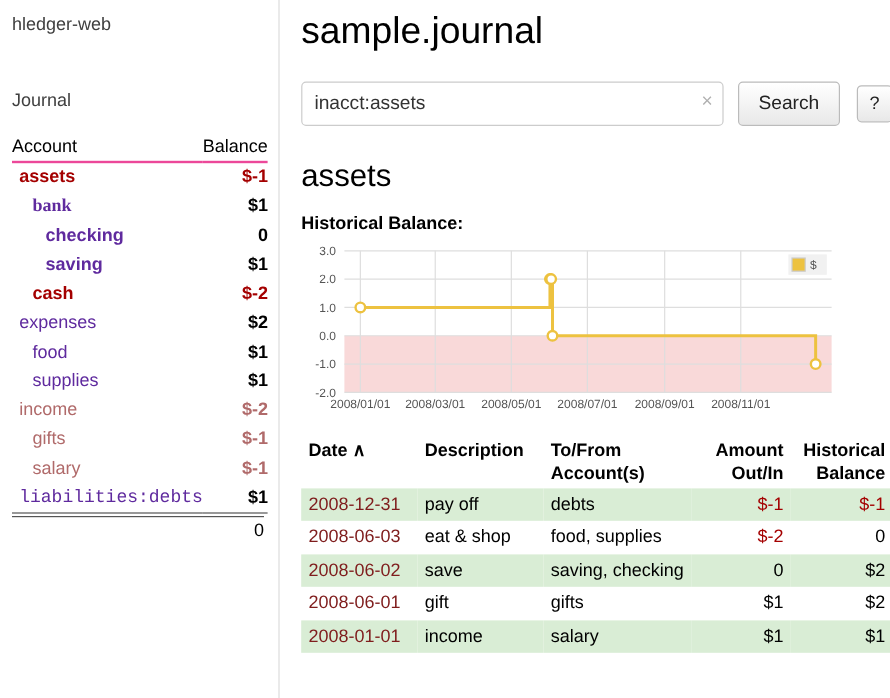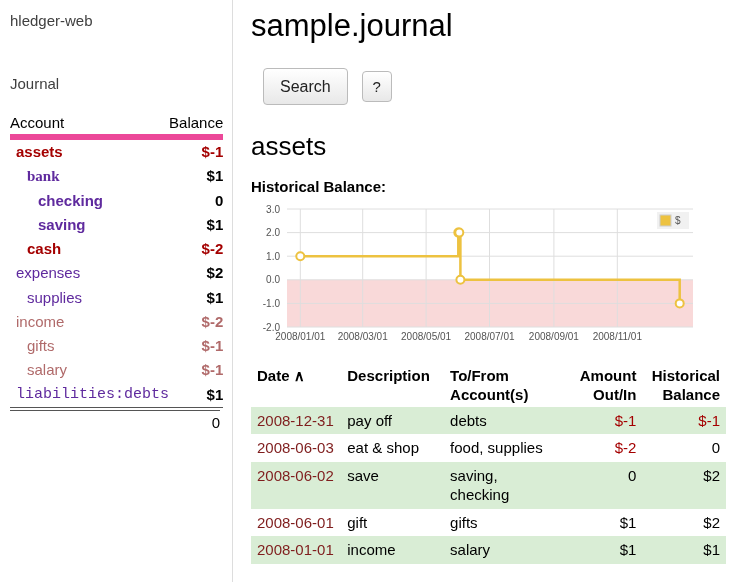"inacct:assets" span.search-wrap { html: none -> <span> <input> <span>×</span> </span> }
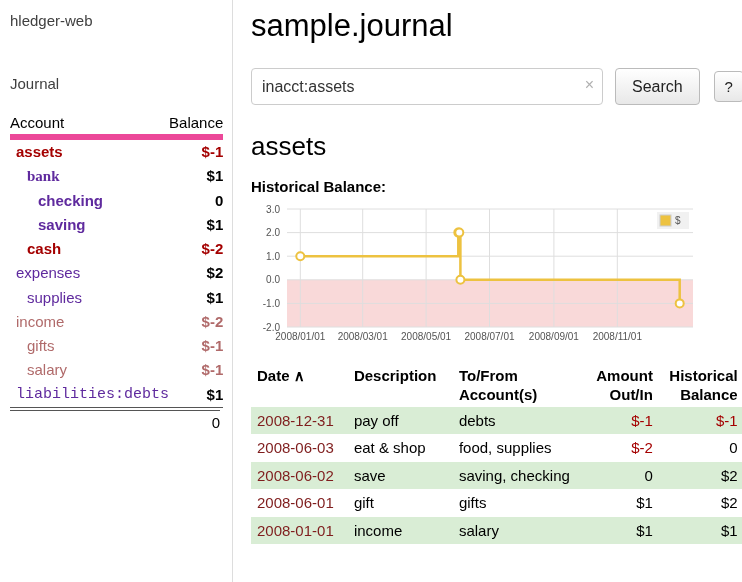"Account" .accounts th { border-bottom: 6px solid #ec4899 -> 2px solid #ec4899 }
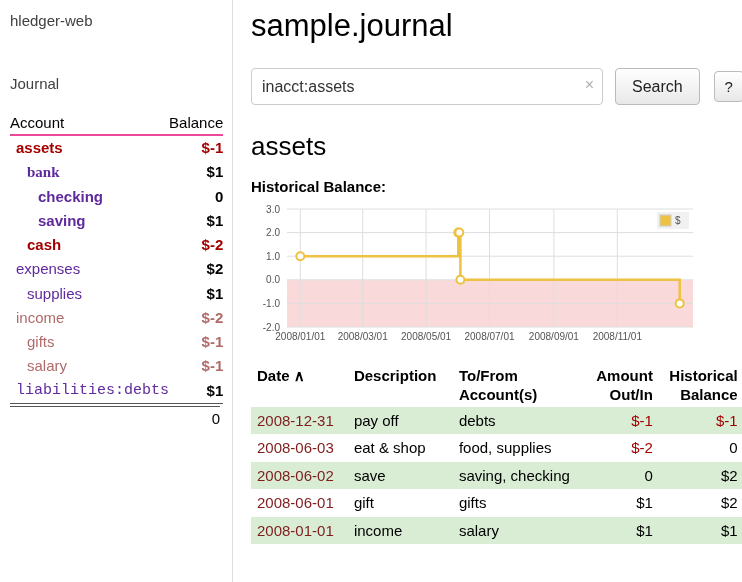"food" tr { html: none -> <tr> <td><a>food</a></td> <td>$1</td> </tr> }
